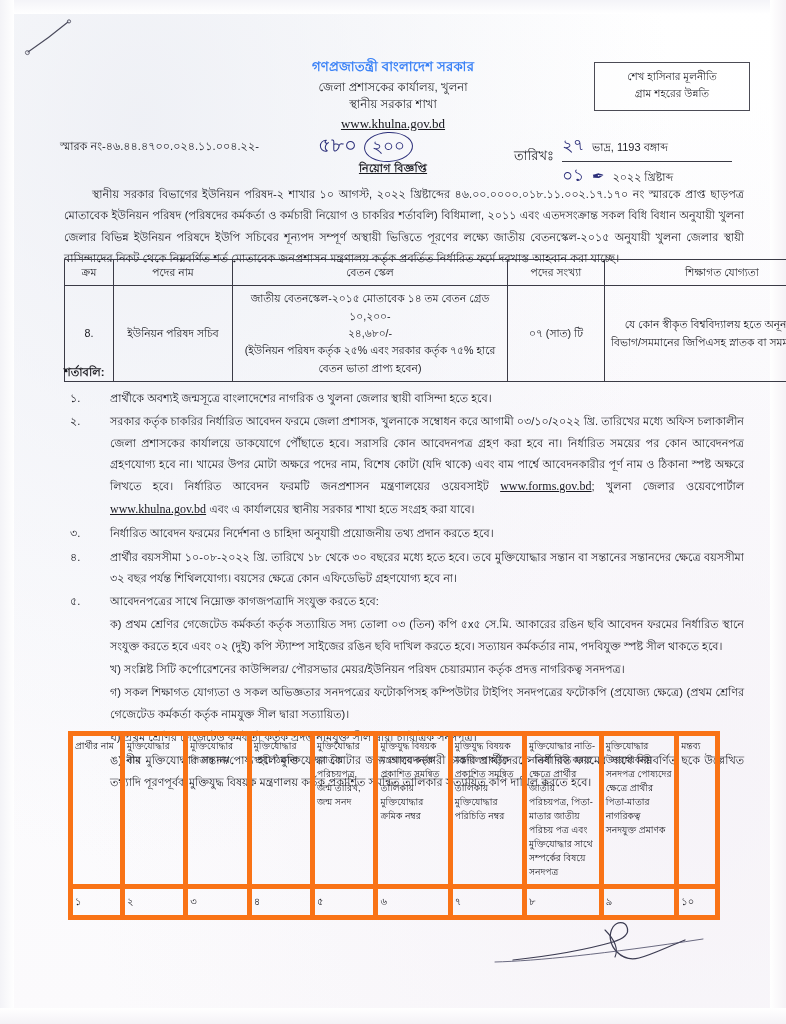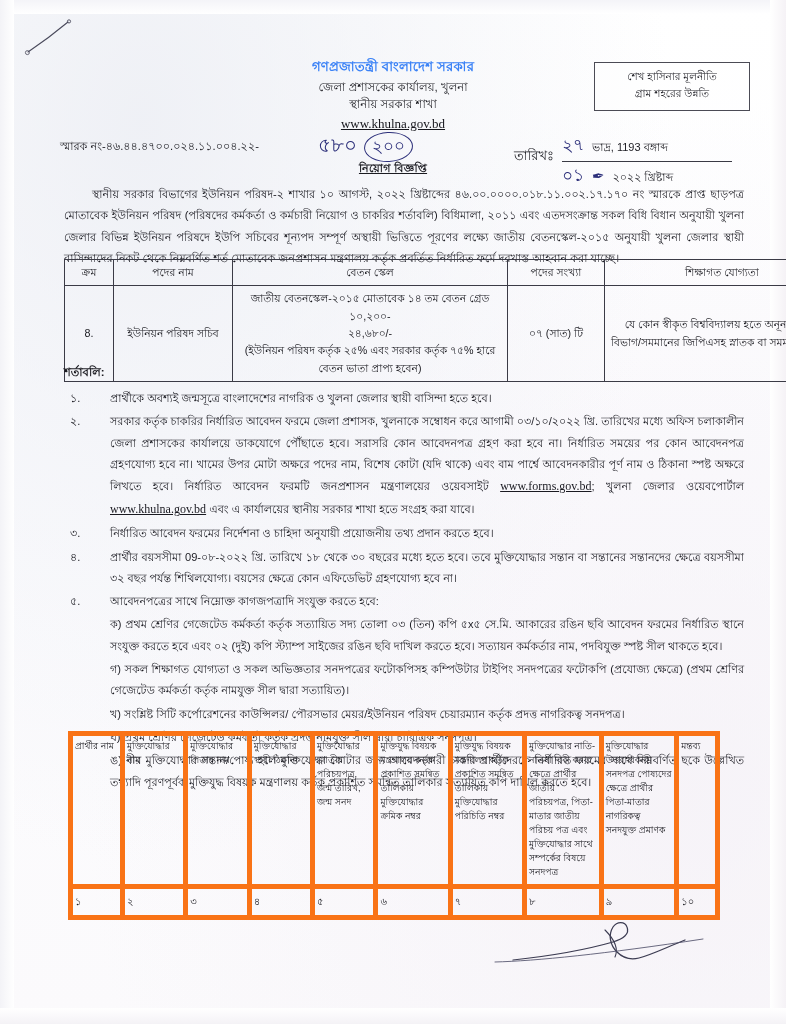"প্রার্থীর বয়সসীমা 09-০৮-২০২২ খ্রি." span.cond-text { text: 09-০৮-২০২২ -> ১০-০৮-২০২২ }
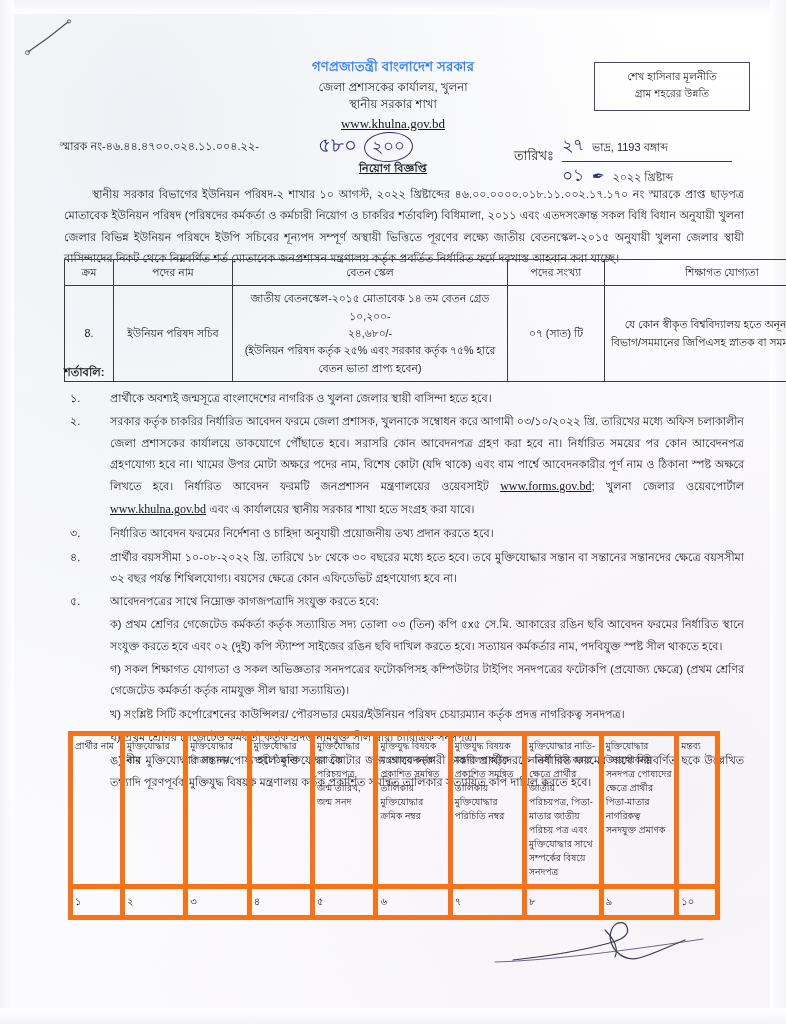"গ) সকল শিক্ষাগত যোগ্যতা ও" div.sub-item { order: before "খ) সংশ্লিষ্ট সিটি কর্পোরেশনের কাউন্সিলর/" -> after "খ) সংশ্লিষ্ট সিটি কর্পোরেশনের কাউন্সিলর/" }
